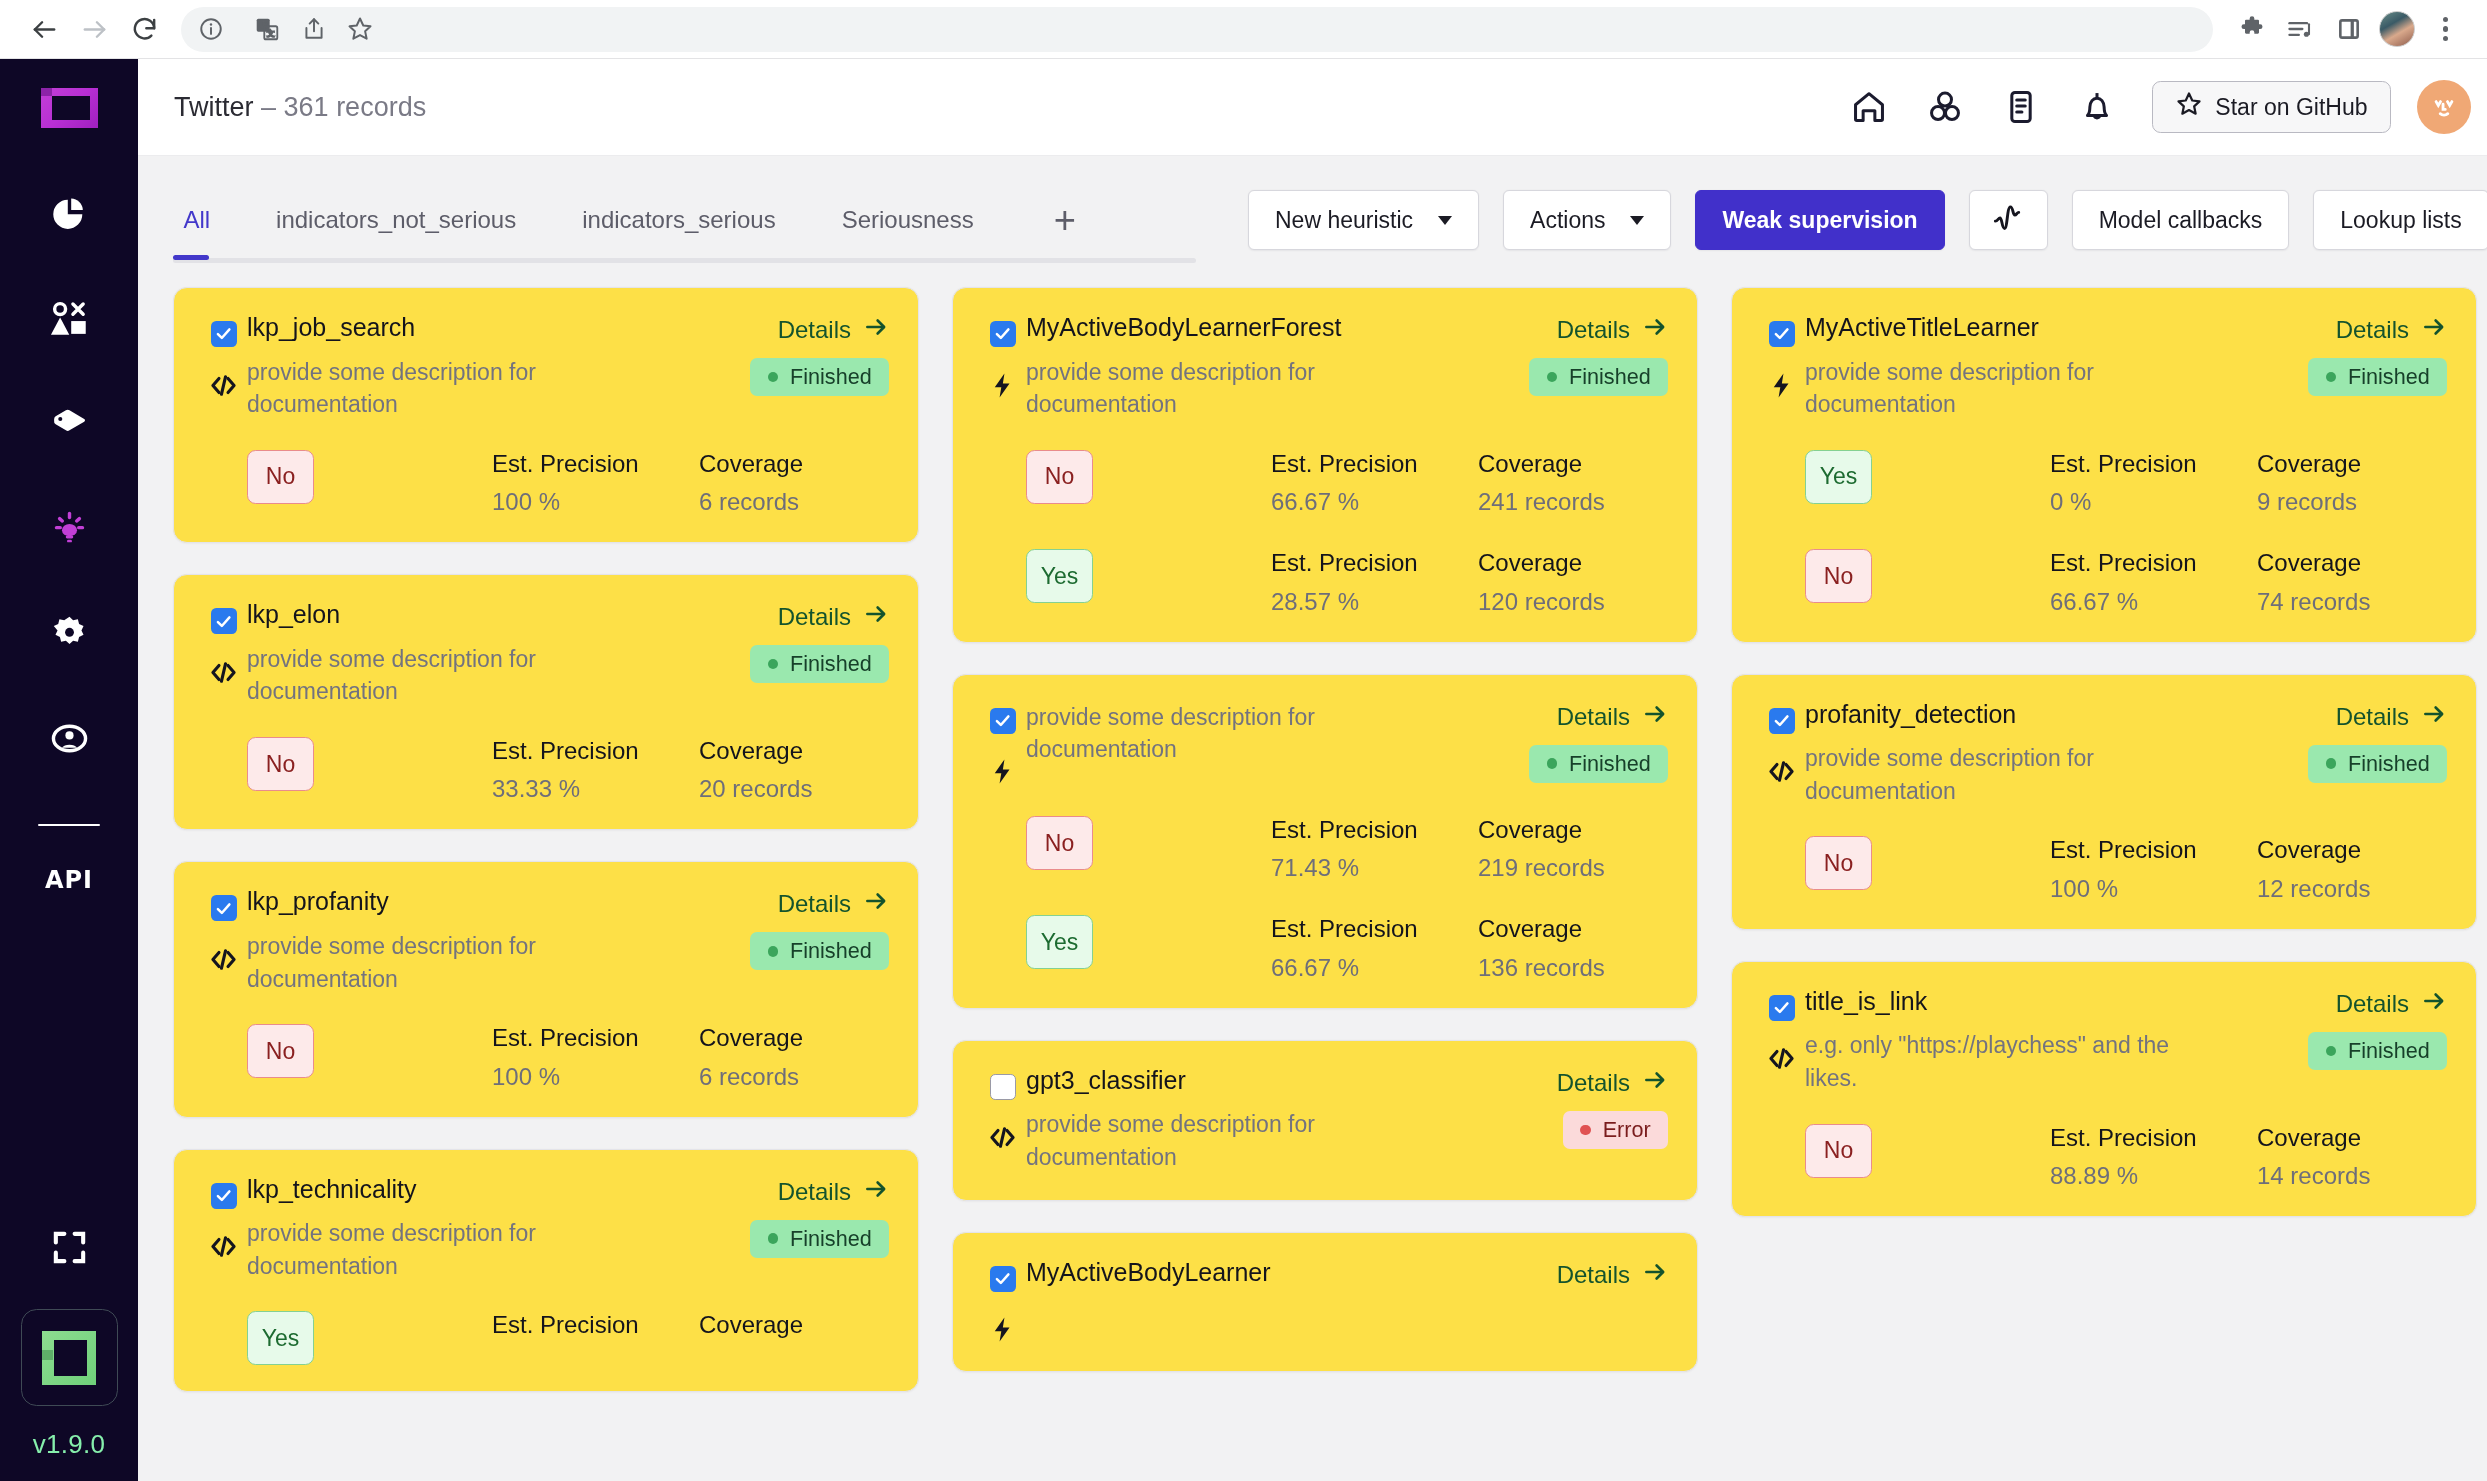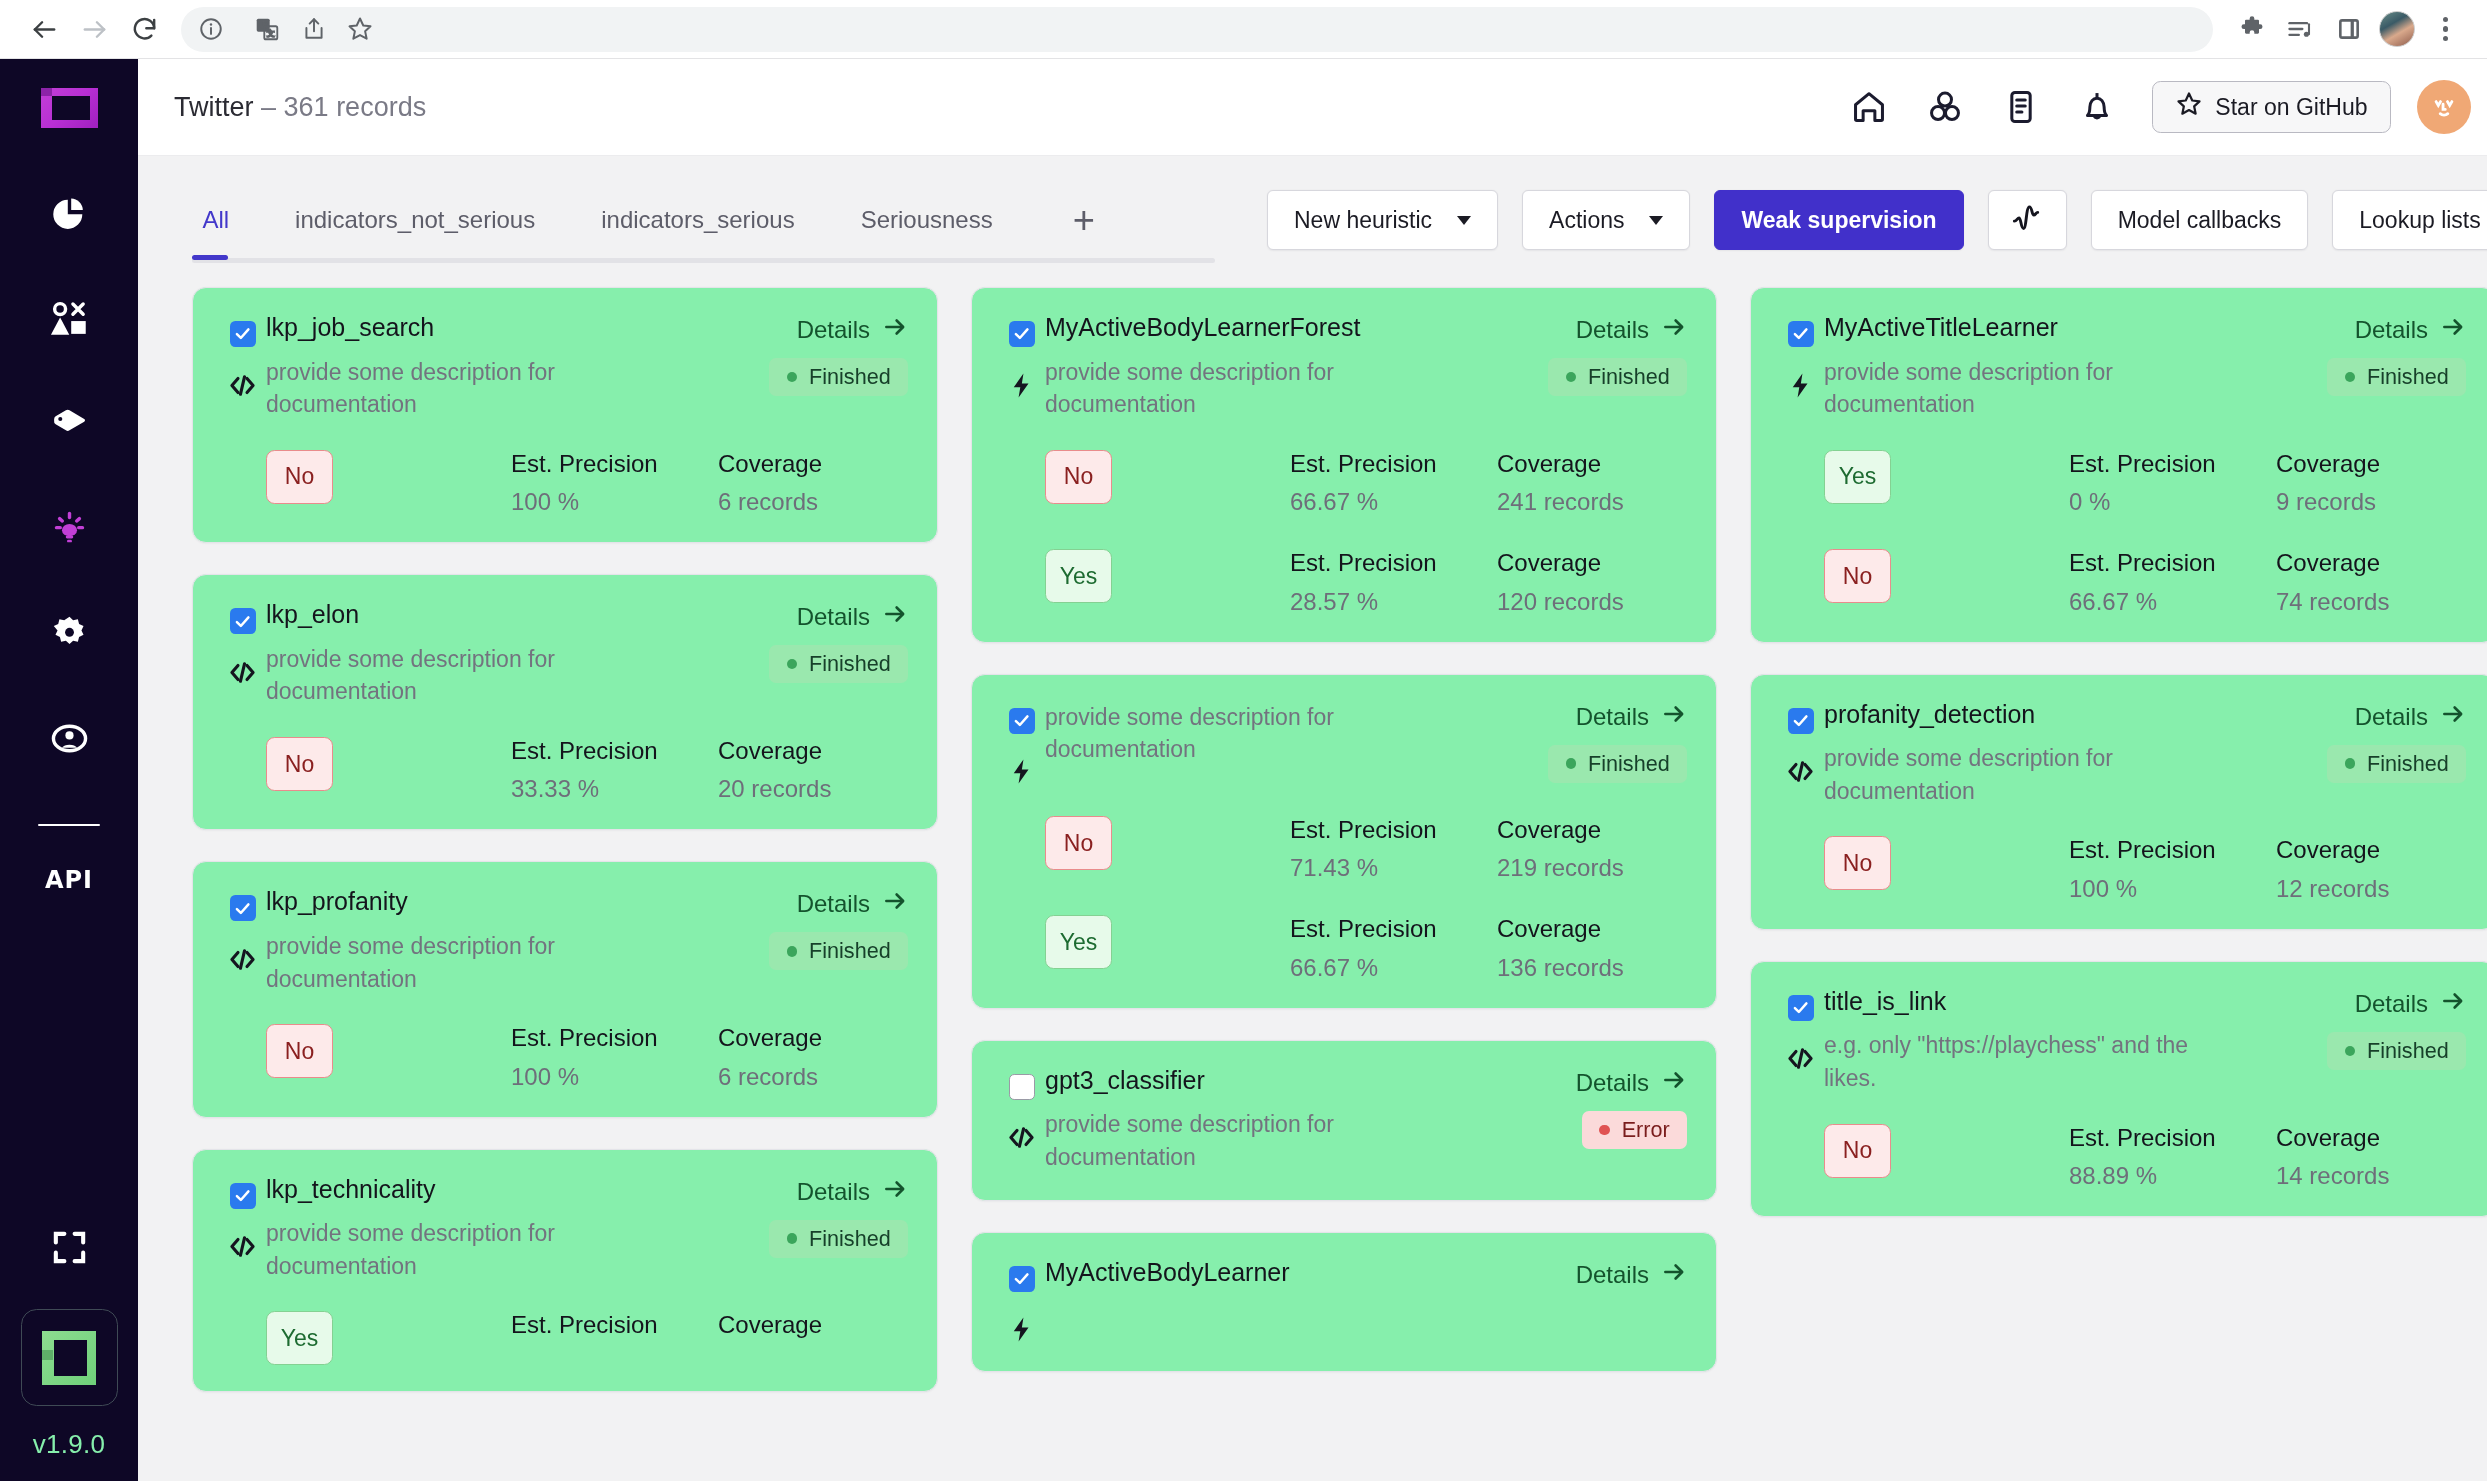"All" .content { padding: 0 54px -> 0 35px }
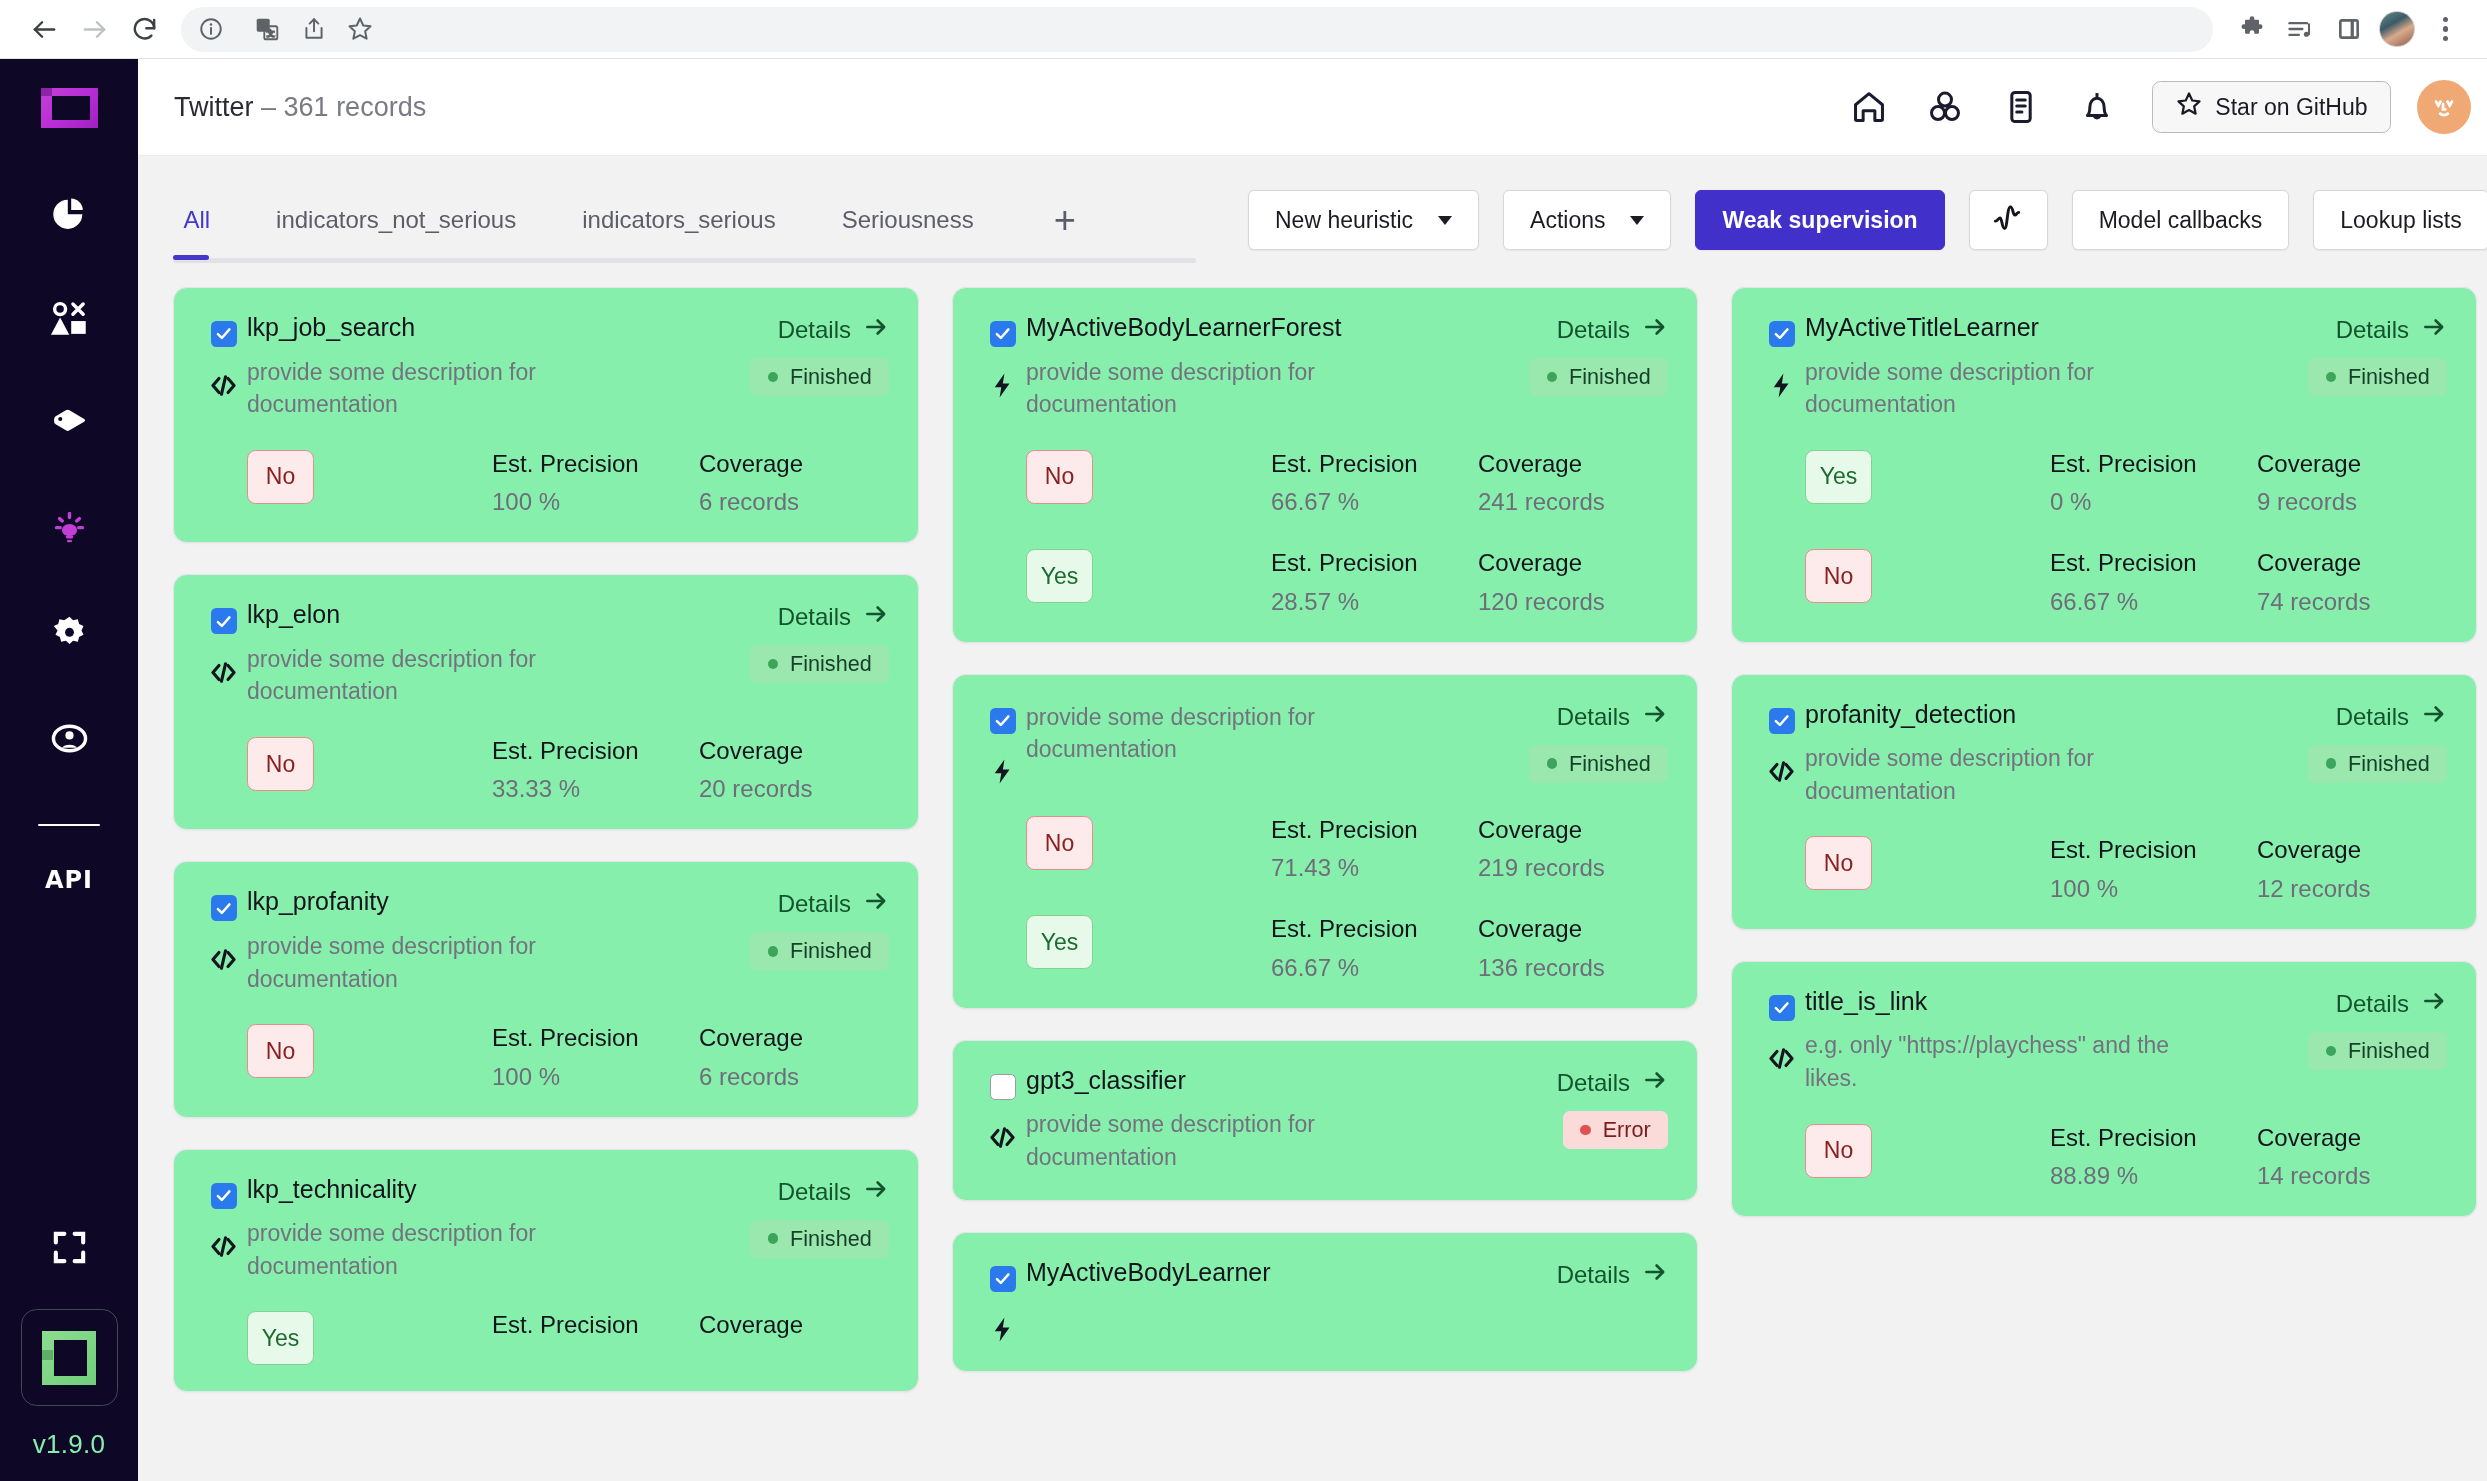"lkp_job_search" .card { background: #86efac -> #fde047 }
